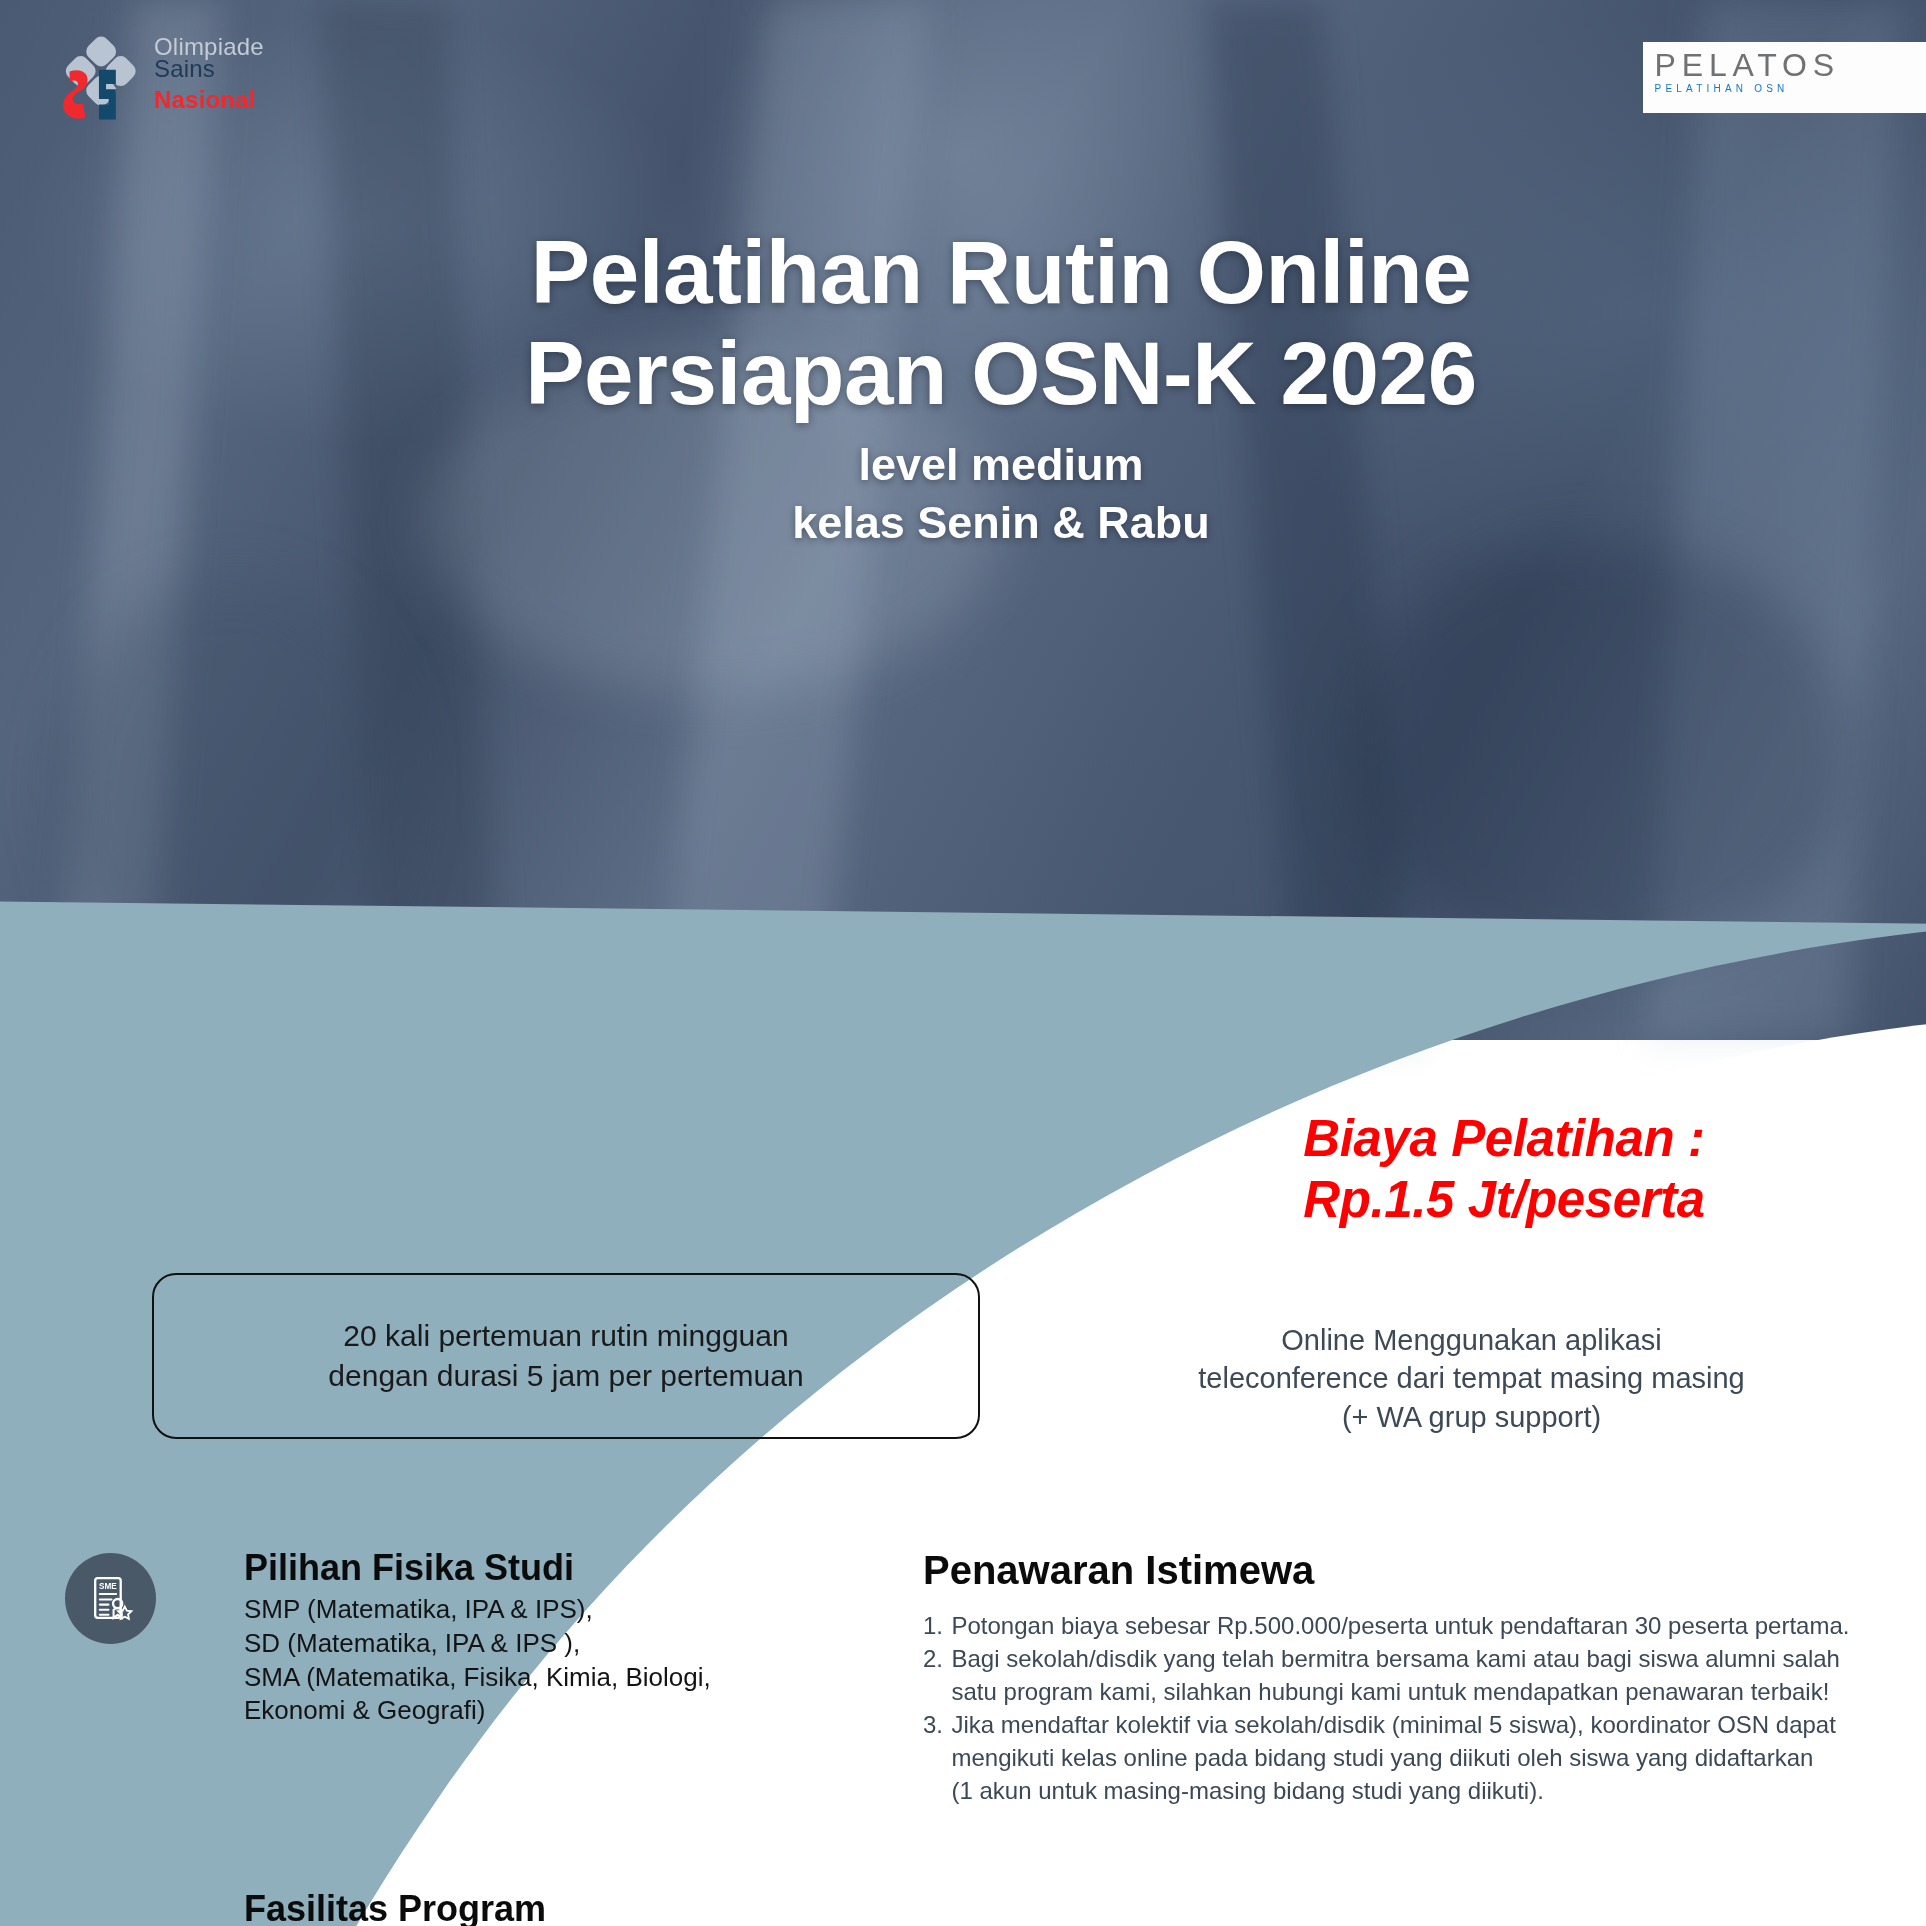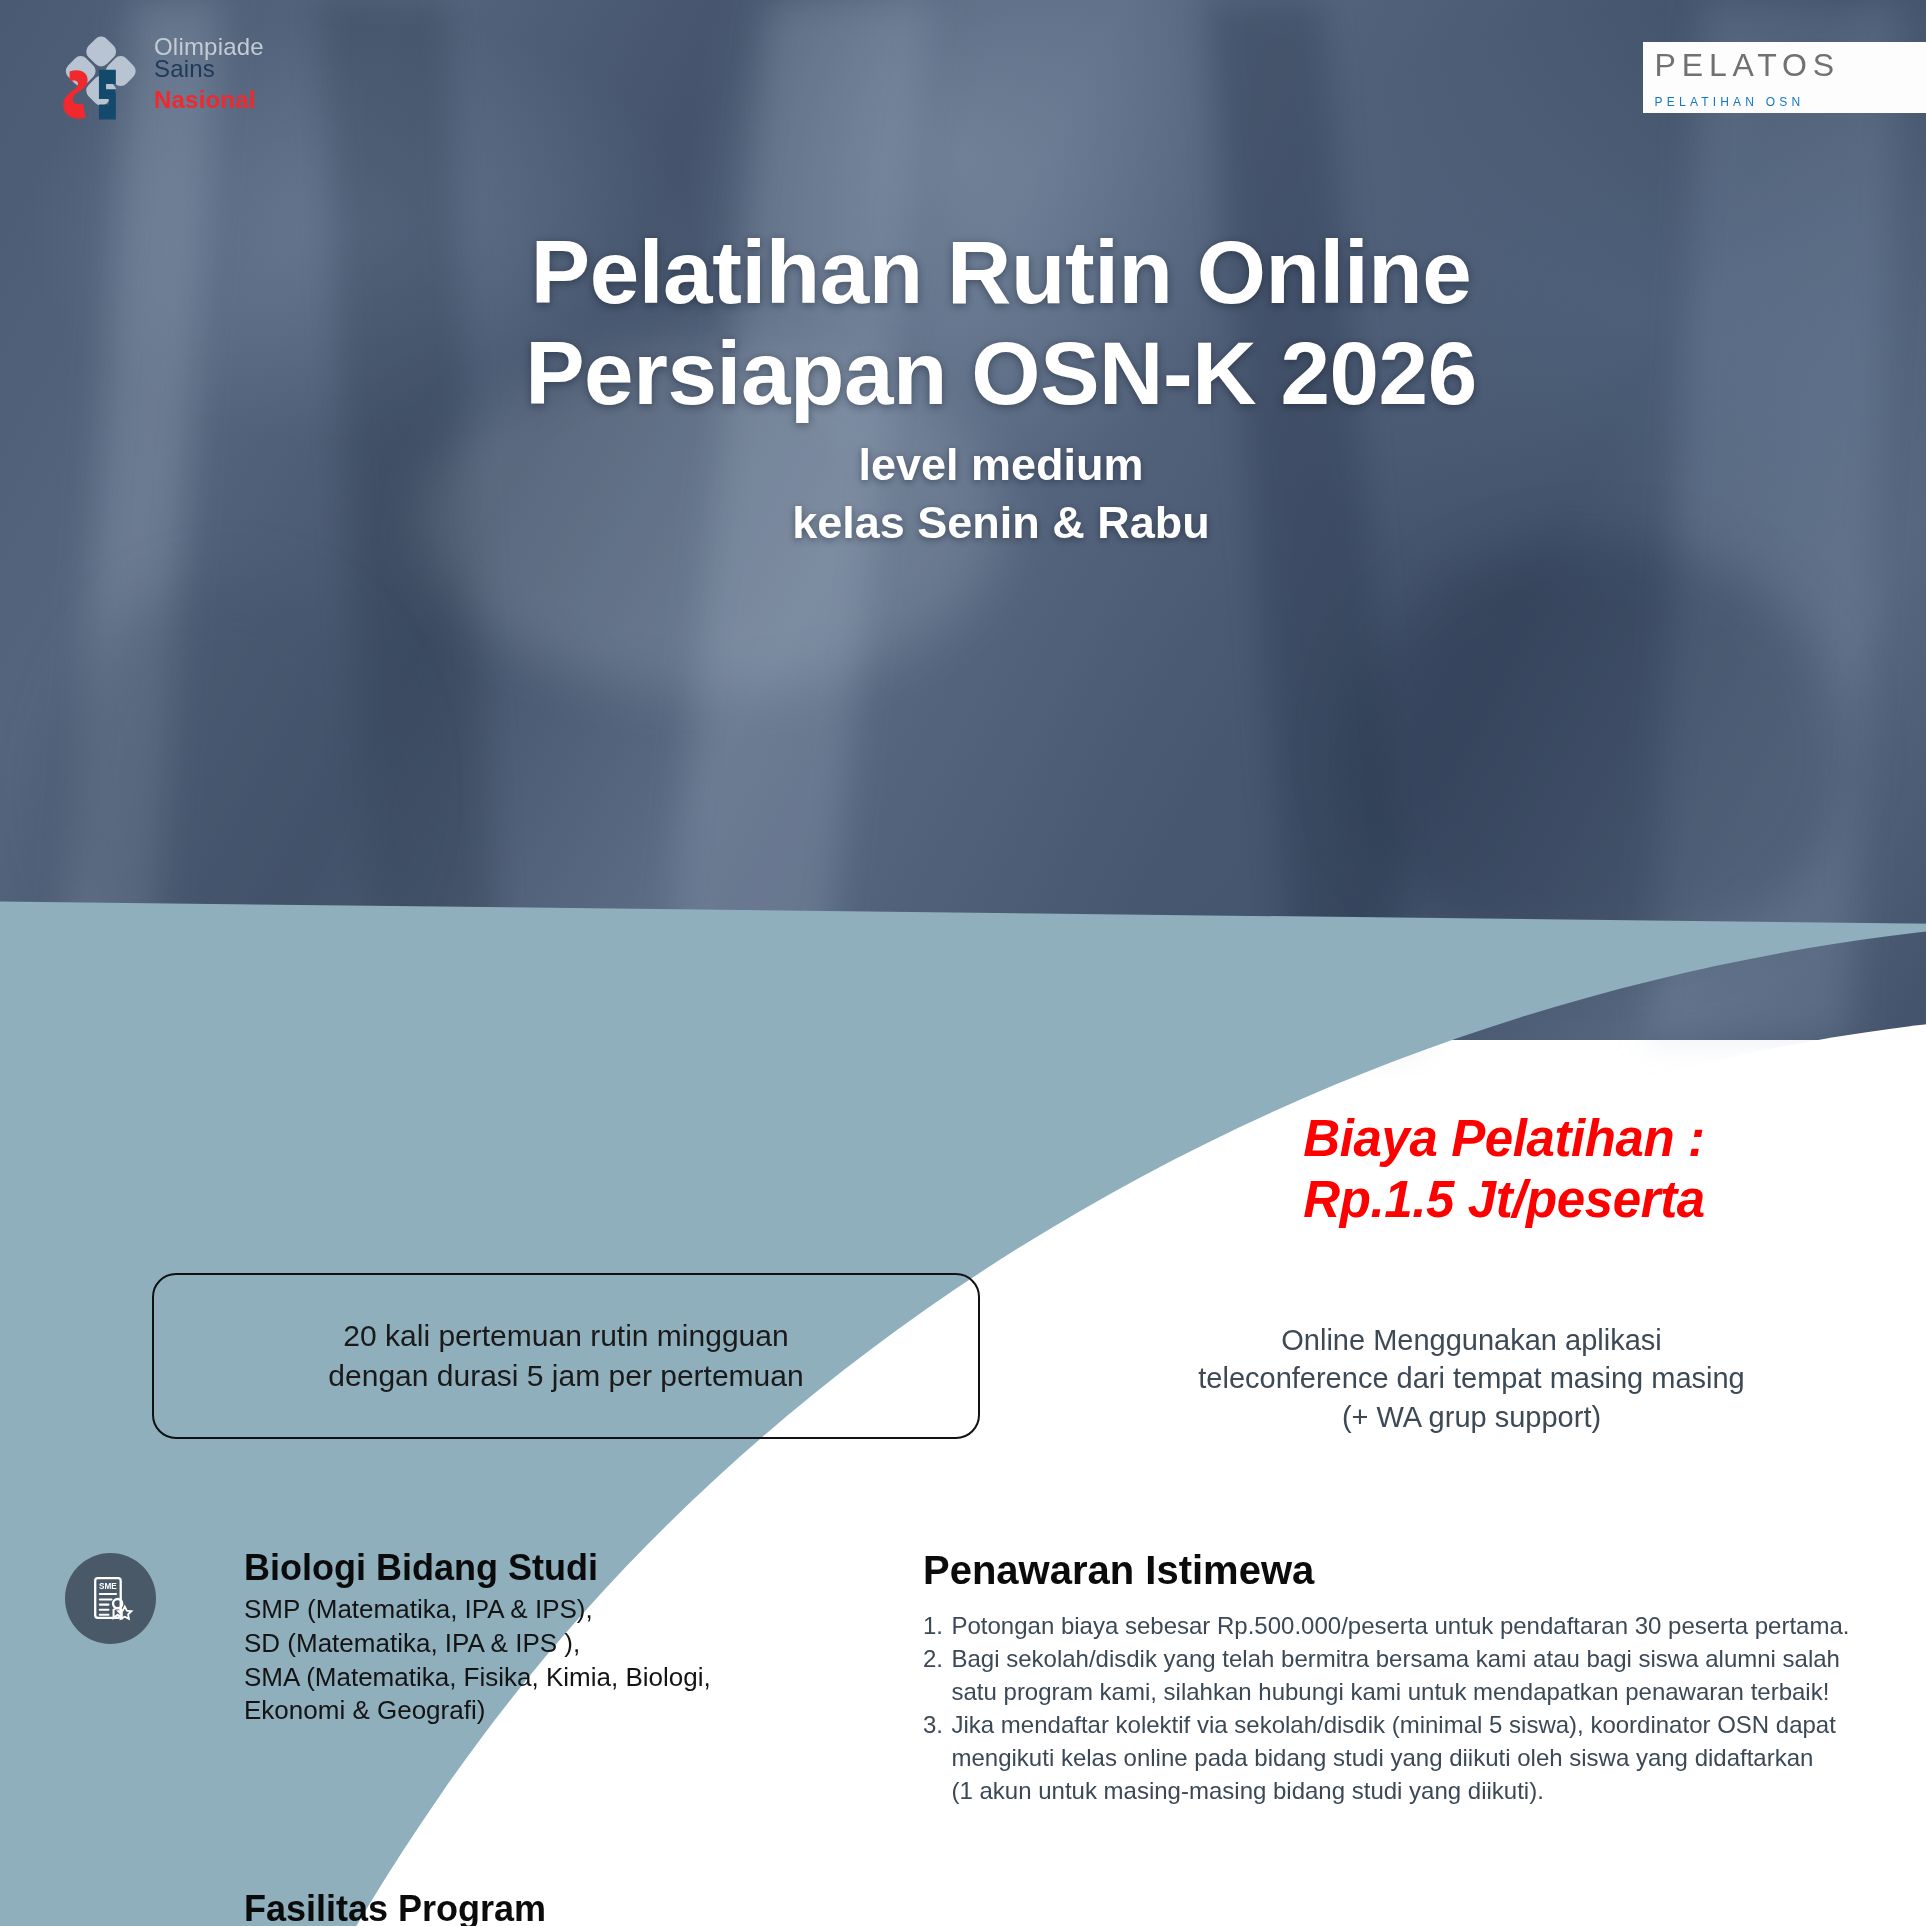"PELATIHAN OSN" #pelatos .p2 { font-size: 12px -> 10px; margin-top: 15px -> 3px }
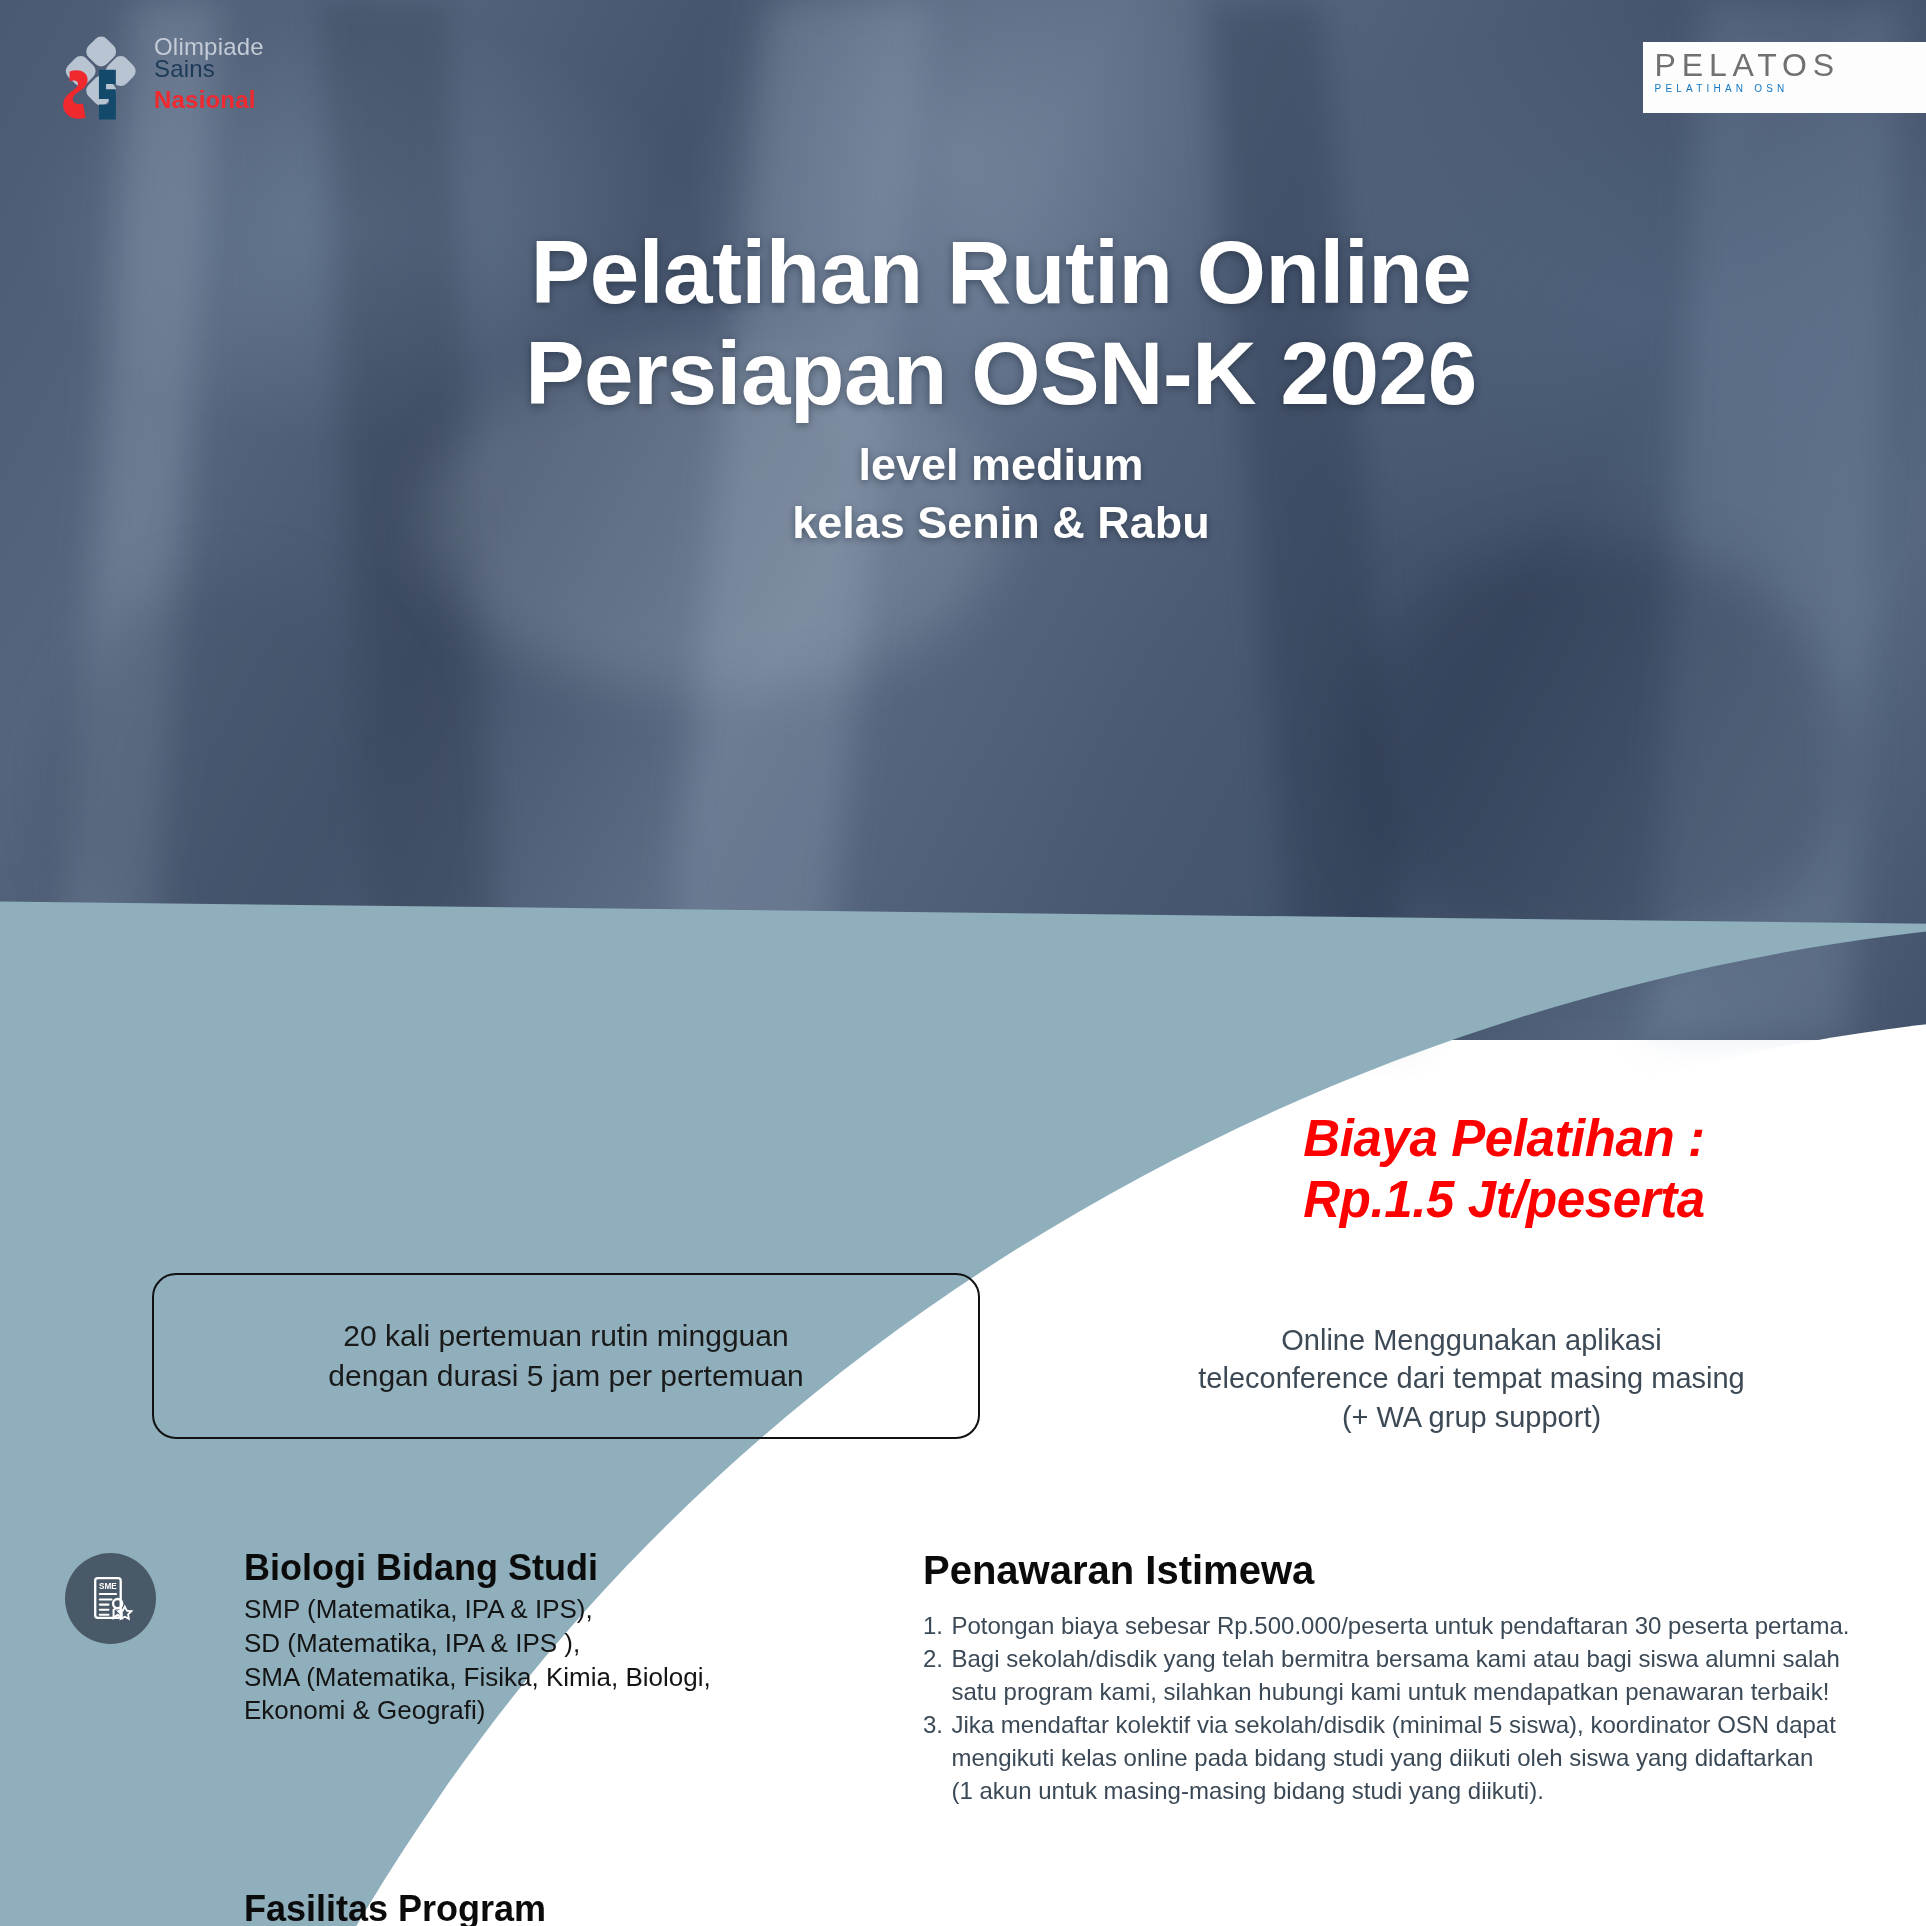"Biologi Bidang Studi" div.lsec-head { text: Biologi Bidang -> Pilihan Fisika }
